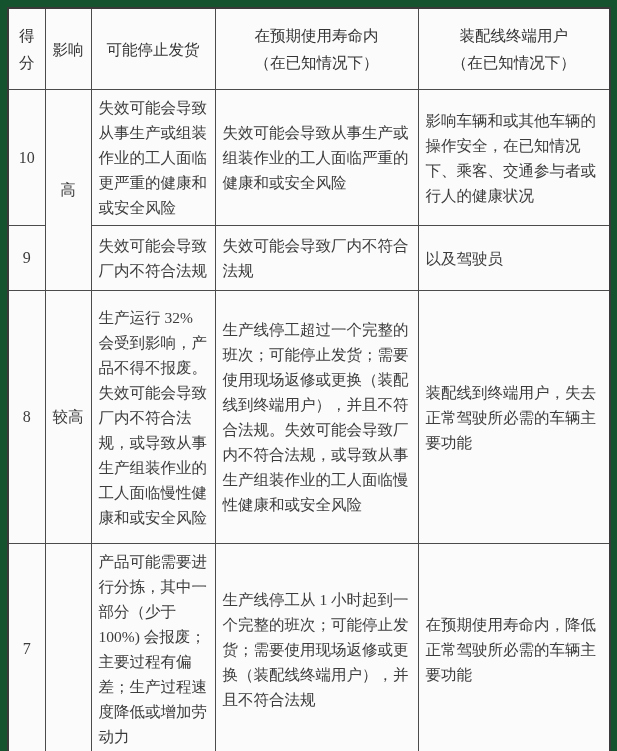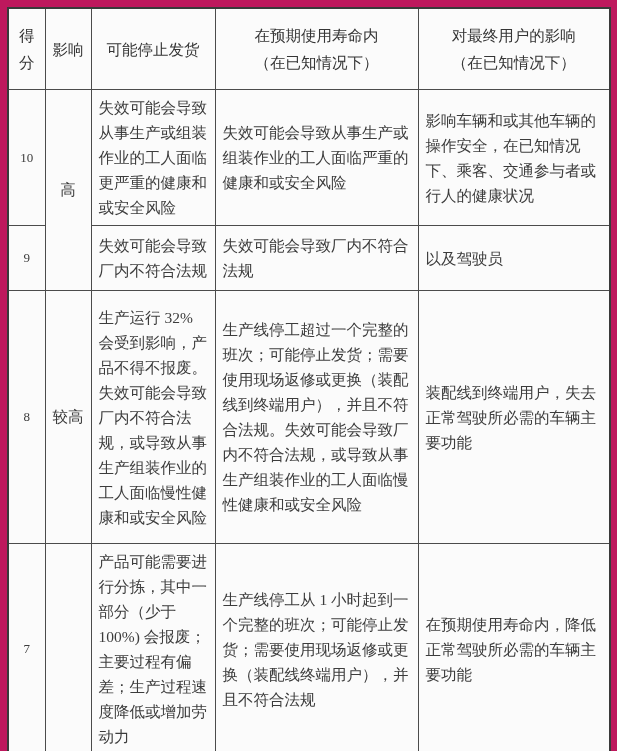"得分" .page { background: #be185d -> #14532d }
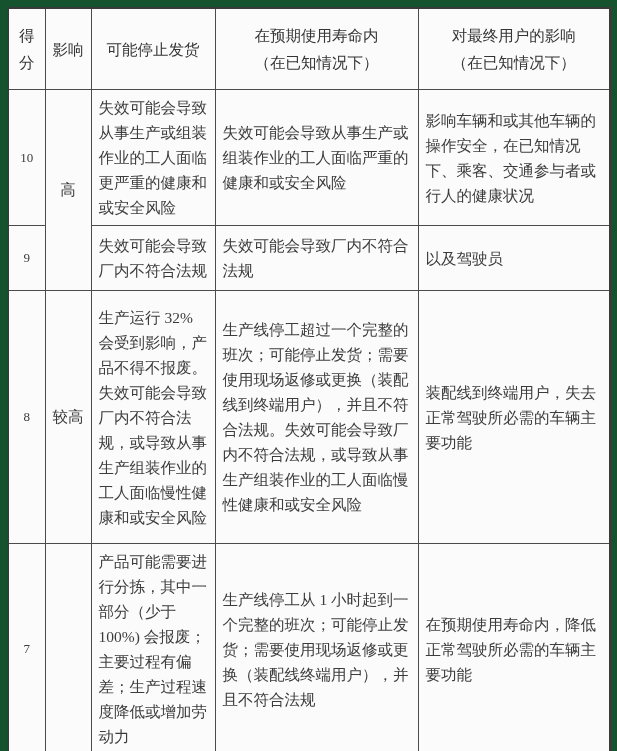"对最终用户的影响" span.hline { text: 对最终用户的影响 -> 装配线终端用户 }
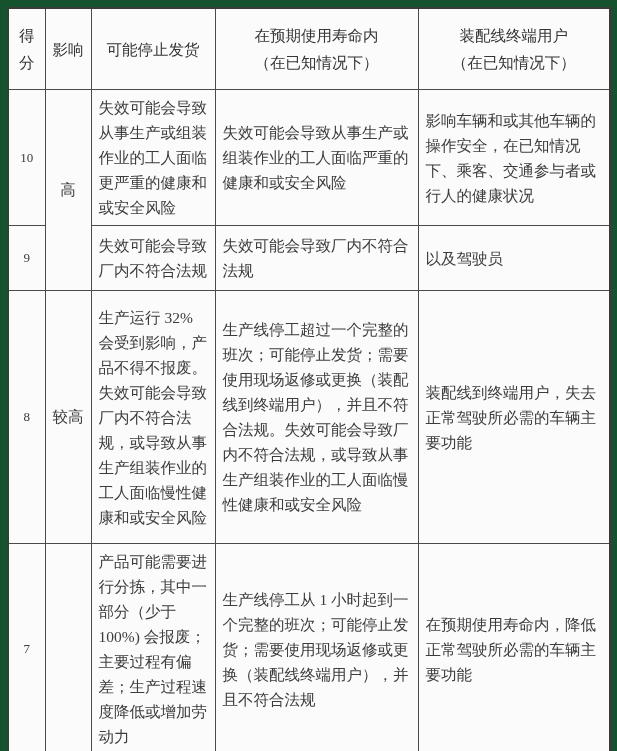"10" td.score-cell { font-size: 13px -> 16px }
